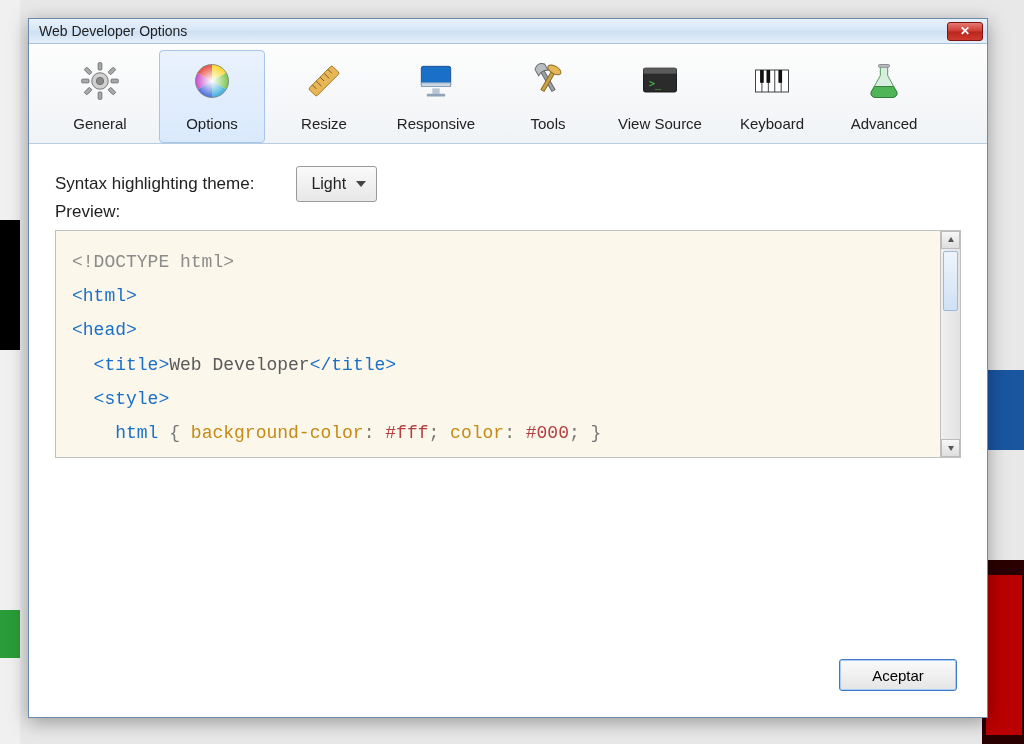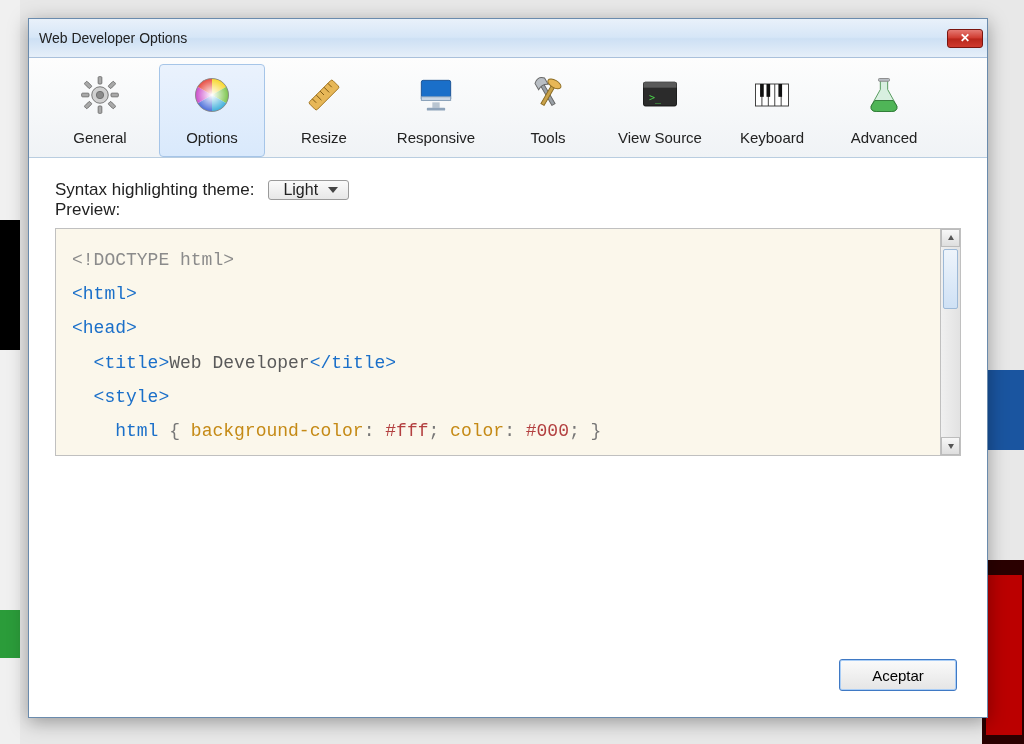"Web Developer Options" .titlebar { height: 39px -> 25px }
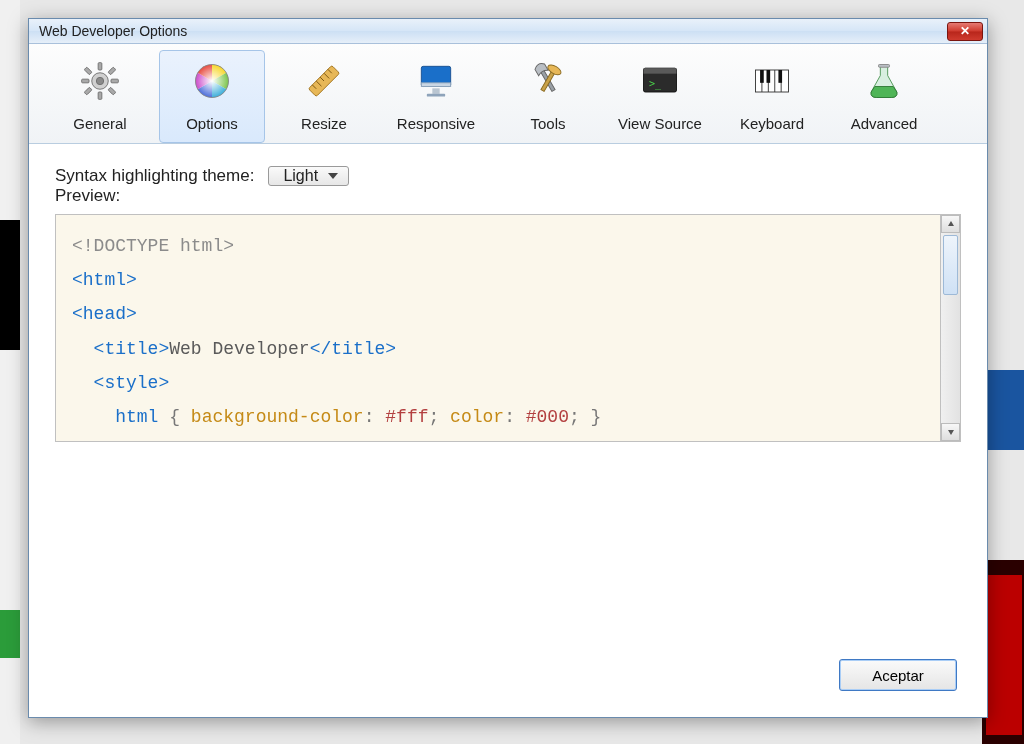"Syntax highlighting theme:" .row-theme { gap: 14px -> 22px }
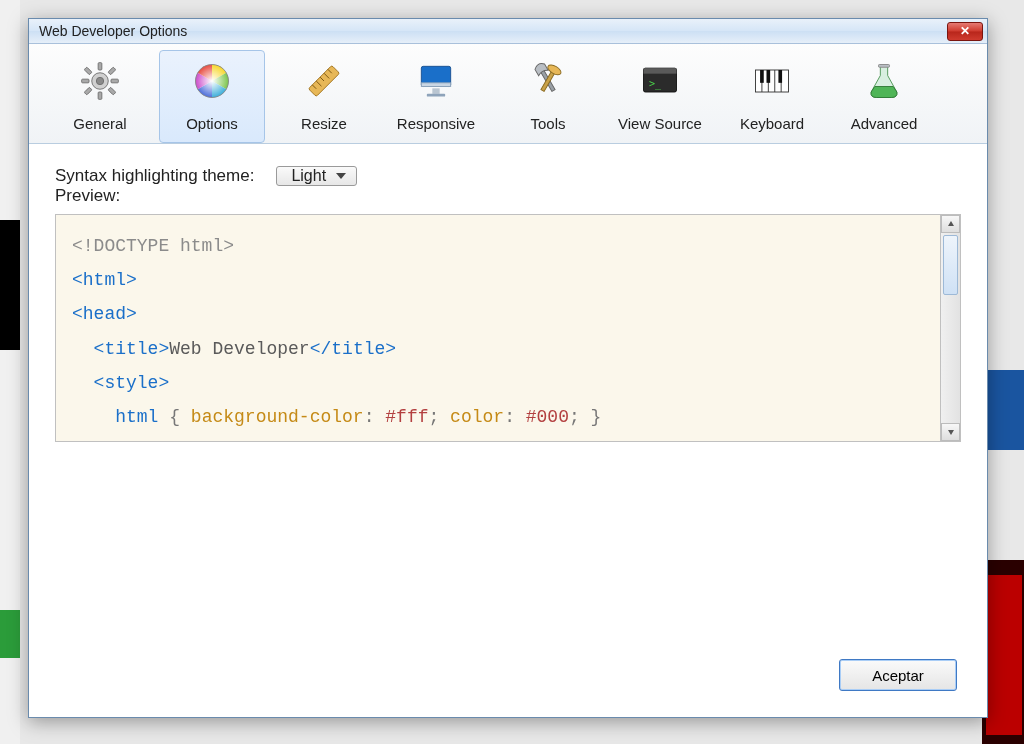"Light" .select { height: 20px -> 36px; margin-left: none -> 20px }
